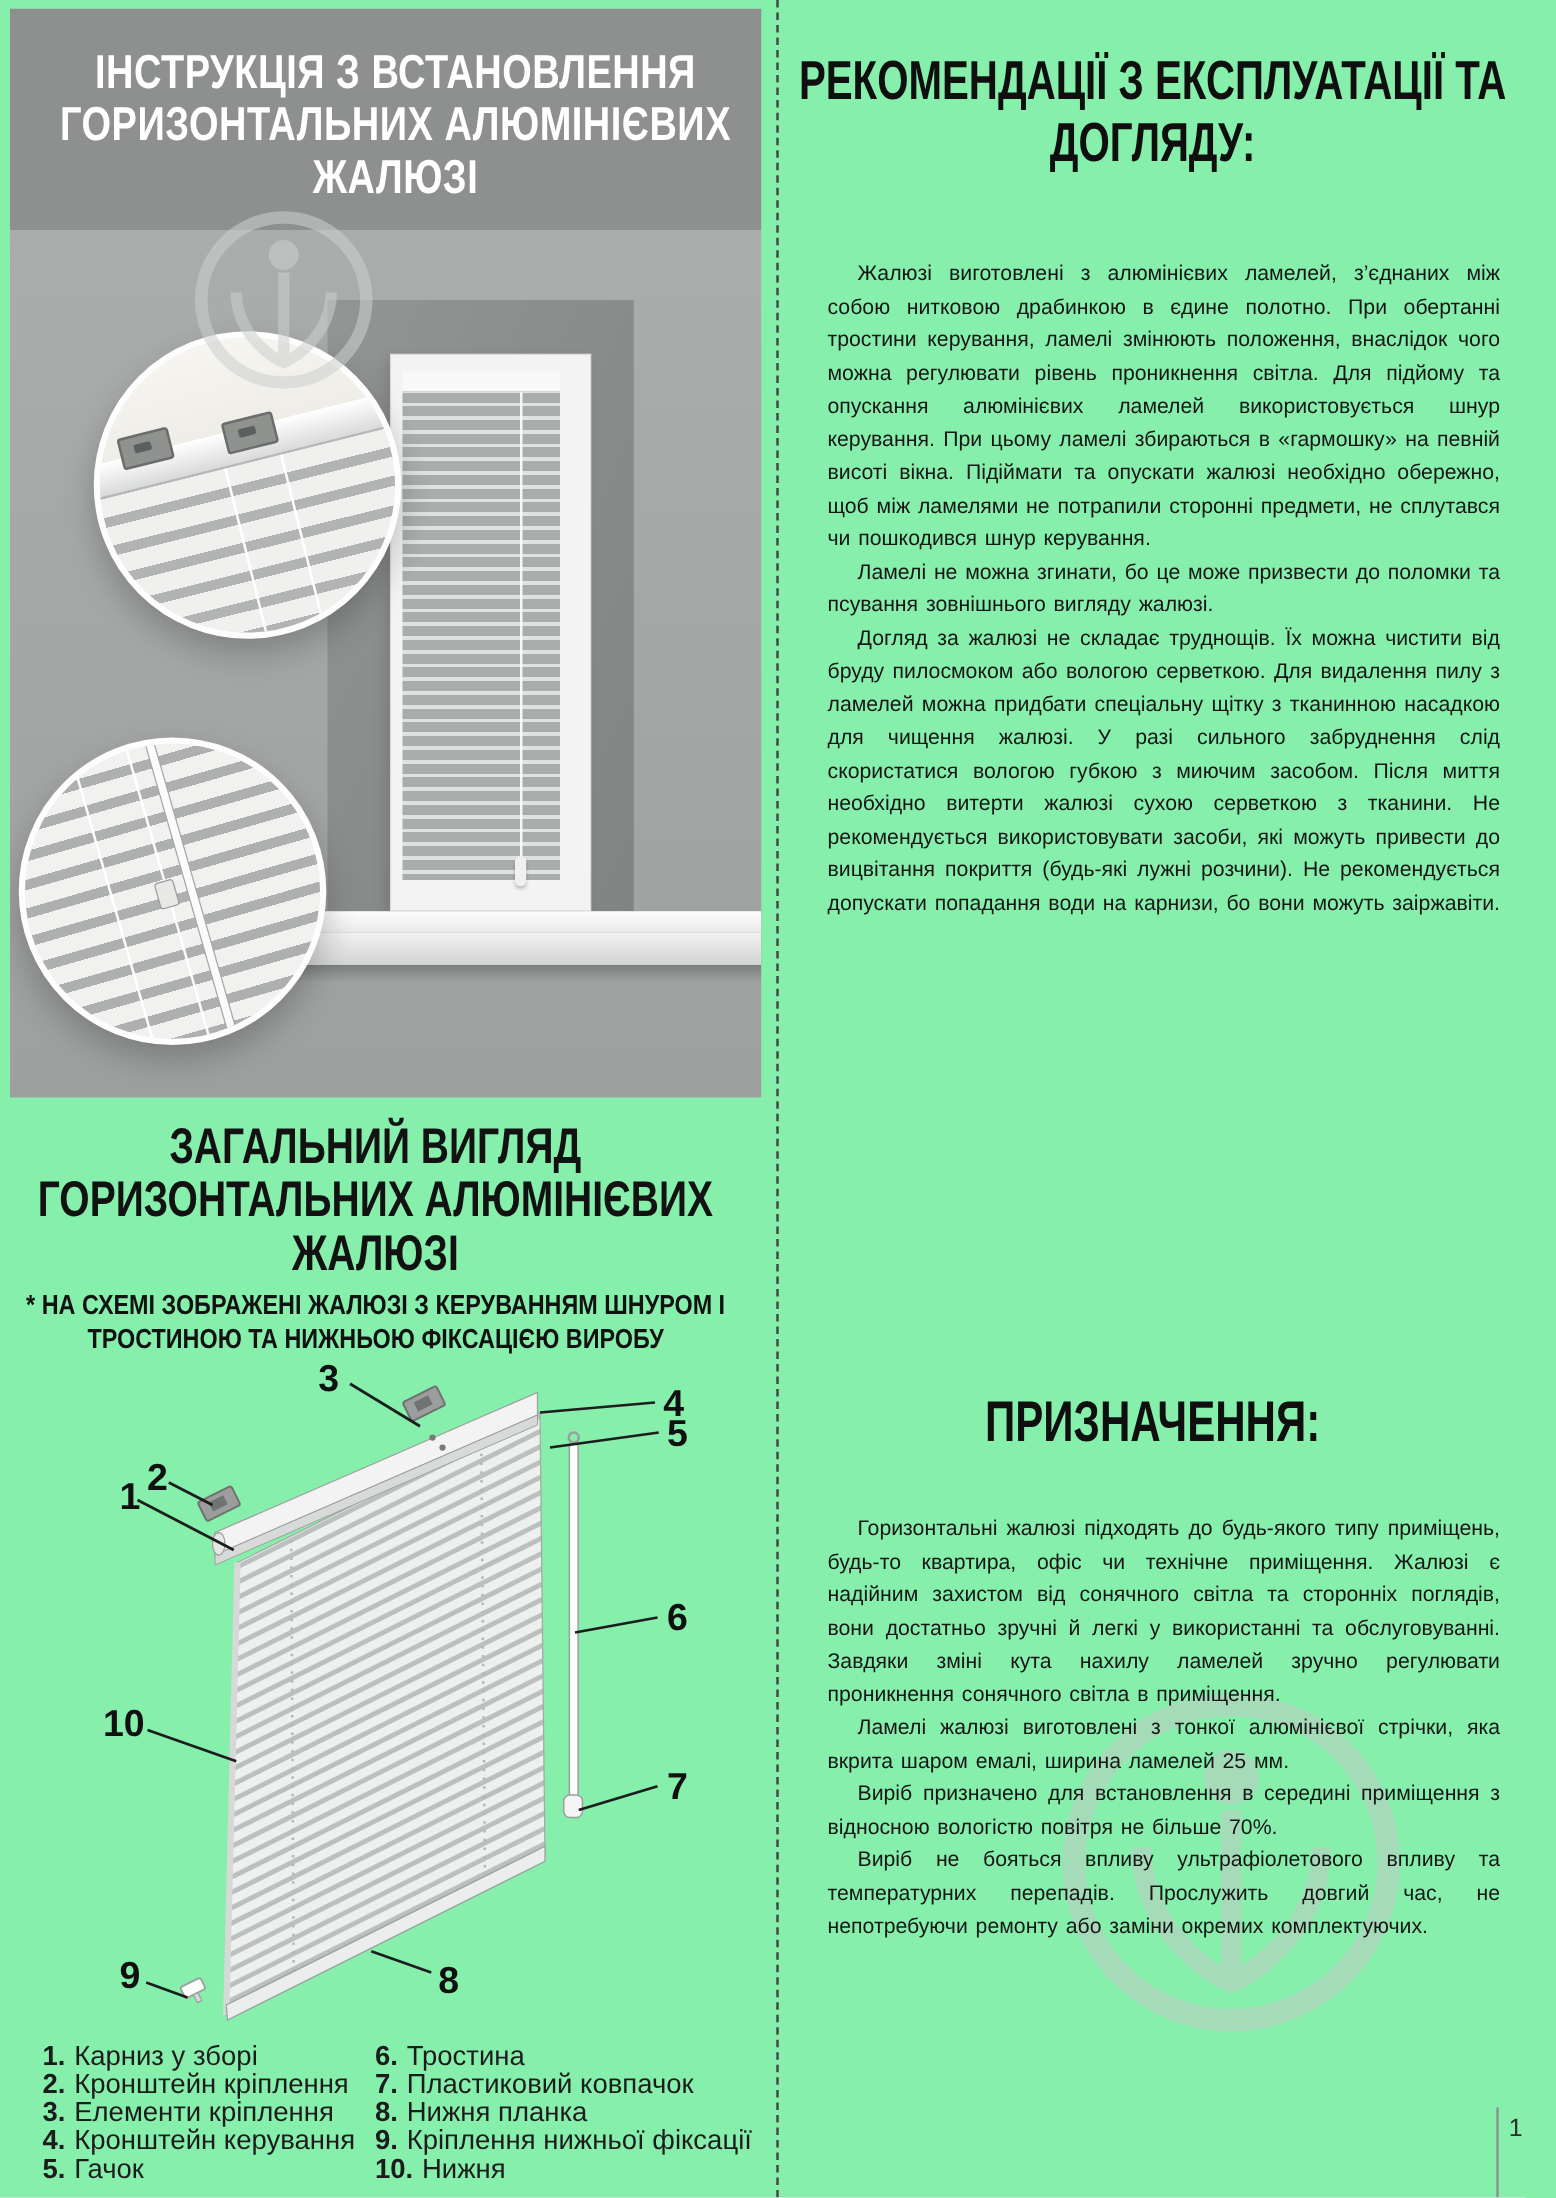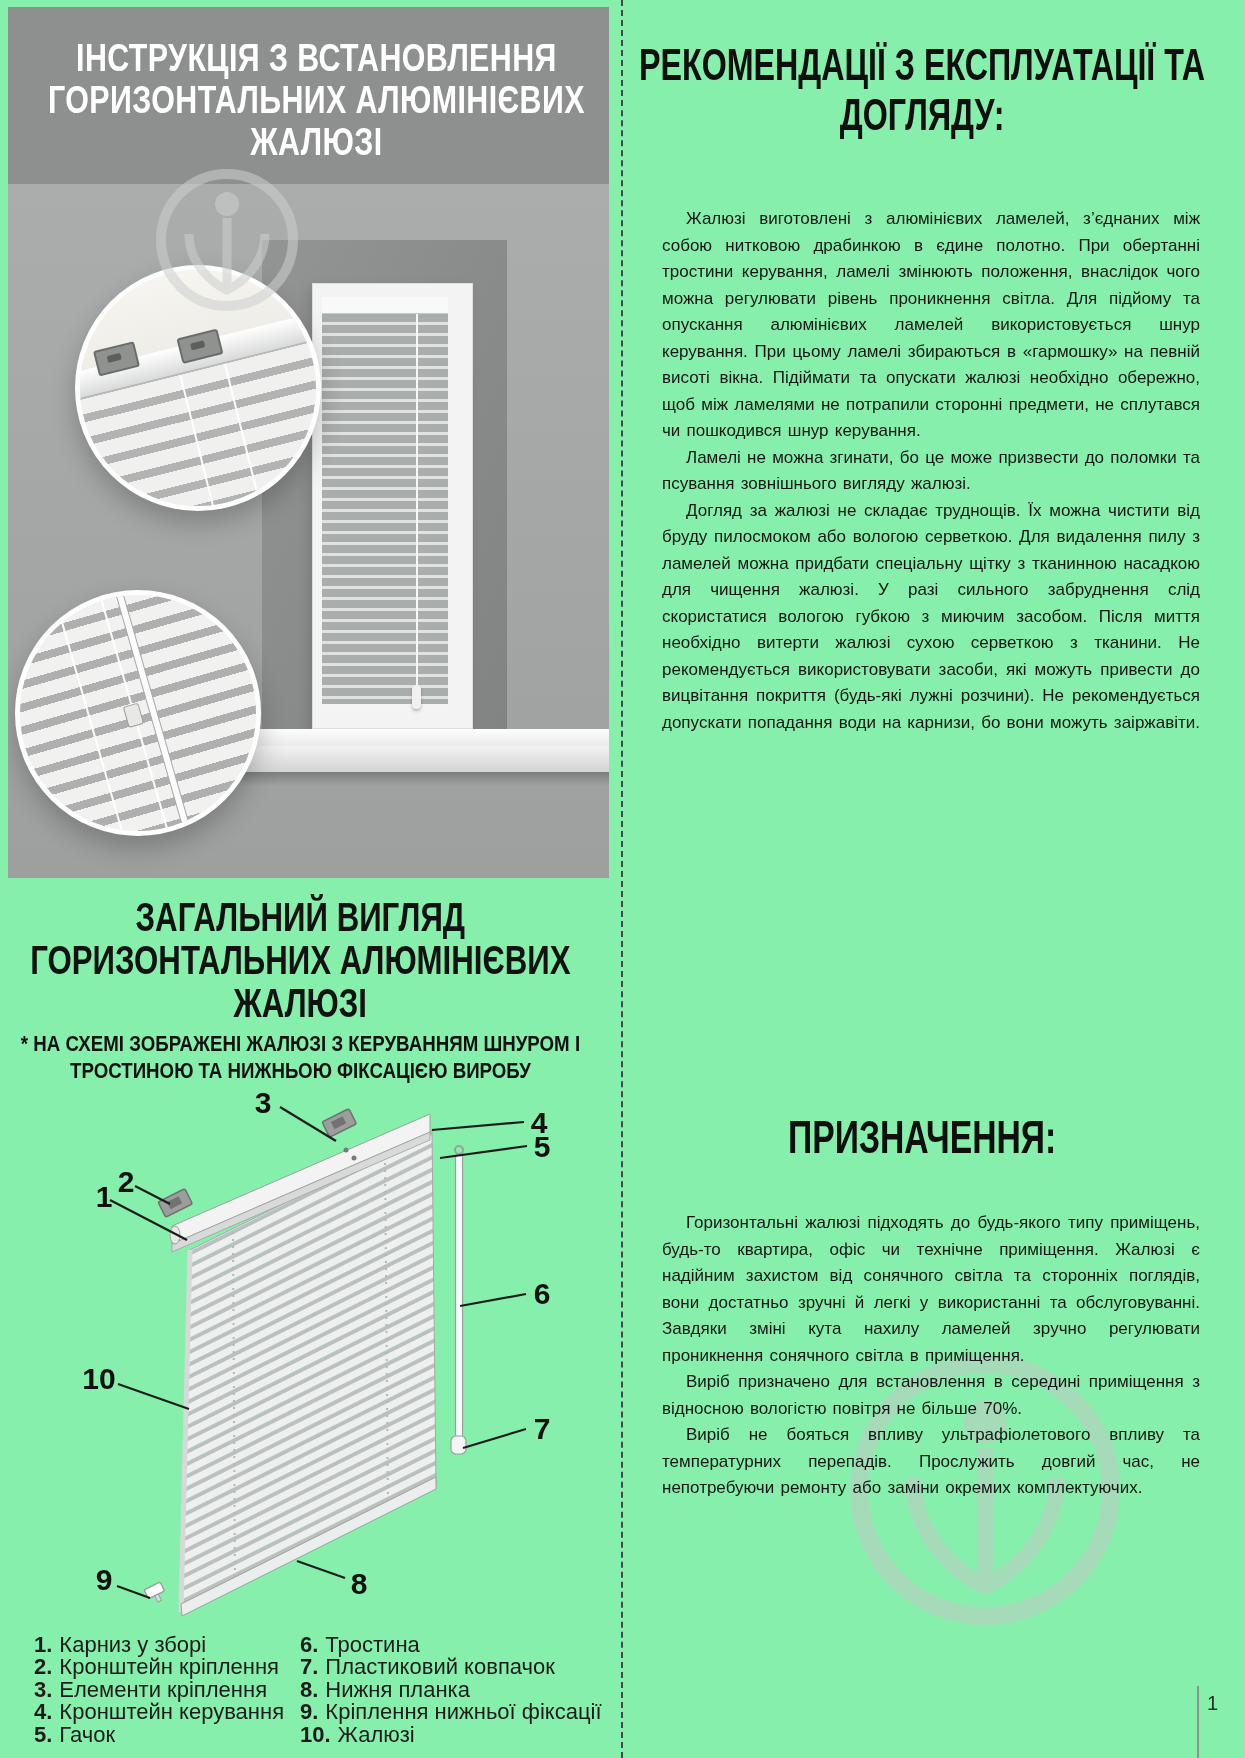"Ламелі жалюзі виготовлені з тонкої" p { html: none -> <p>Ламелі жалюзі виготовлені з тонкої алюмінієвої стрічки, яка вкрита шаром емалі, ширина ламелей 25 мм.</p> }
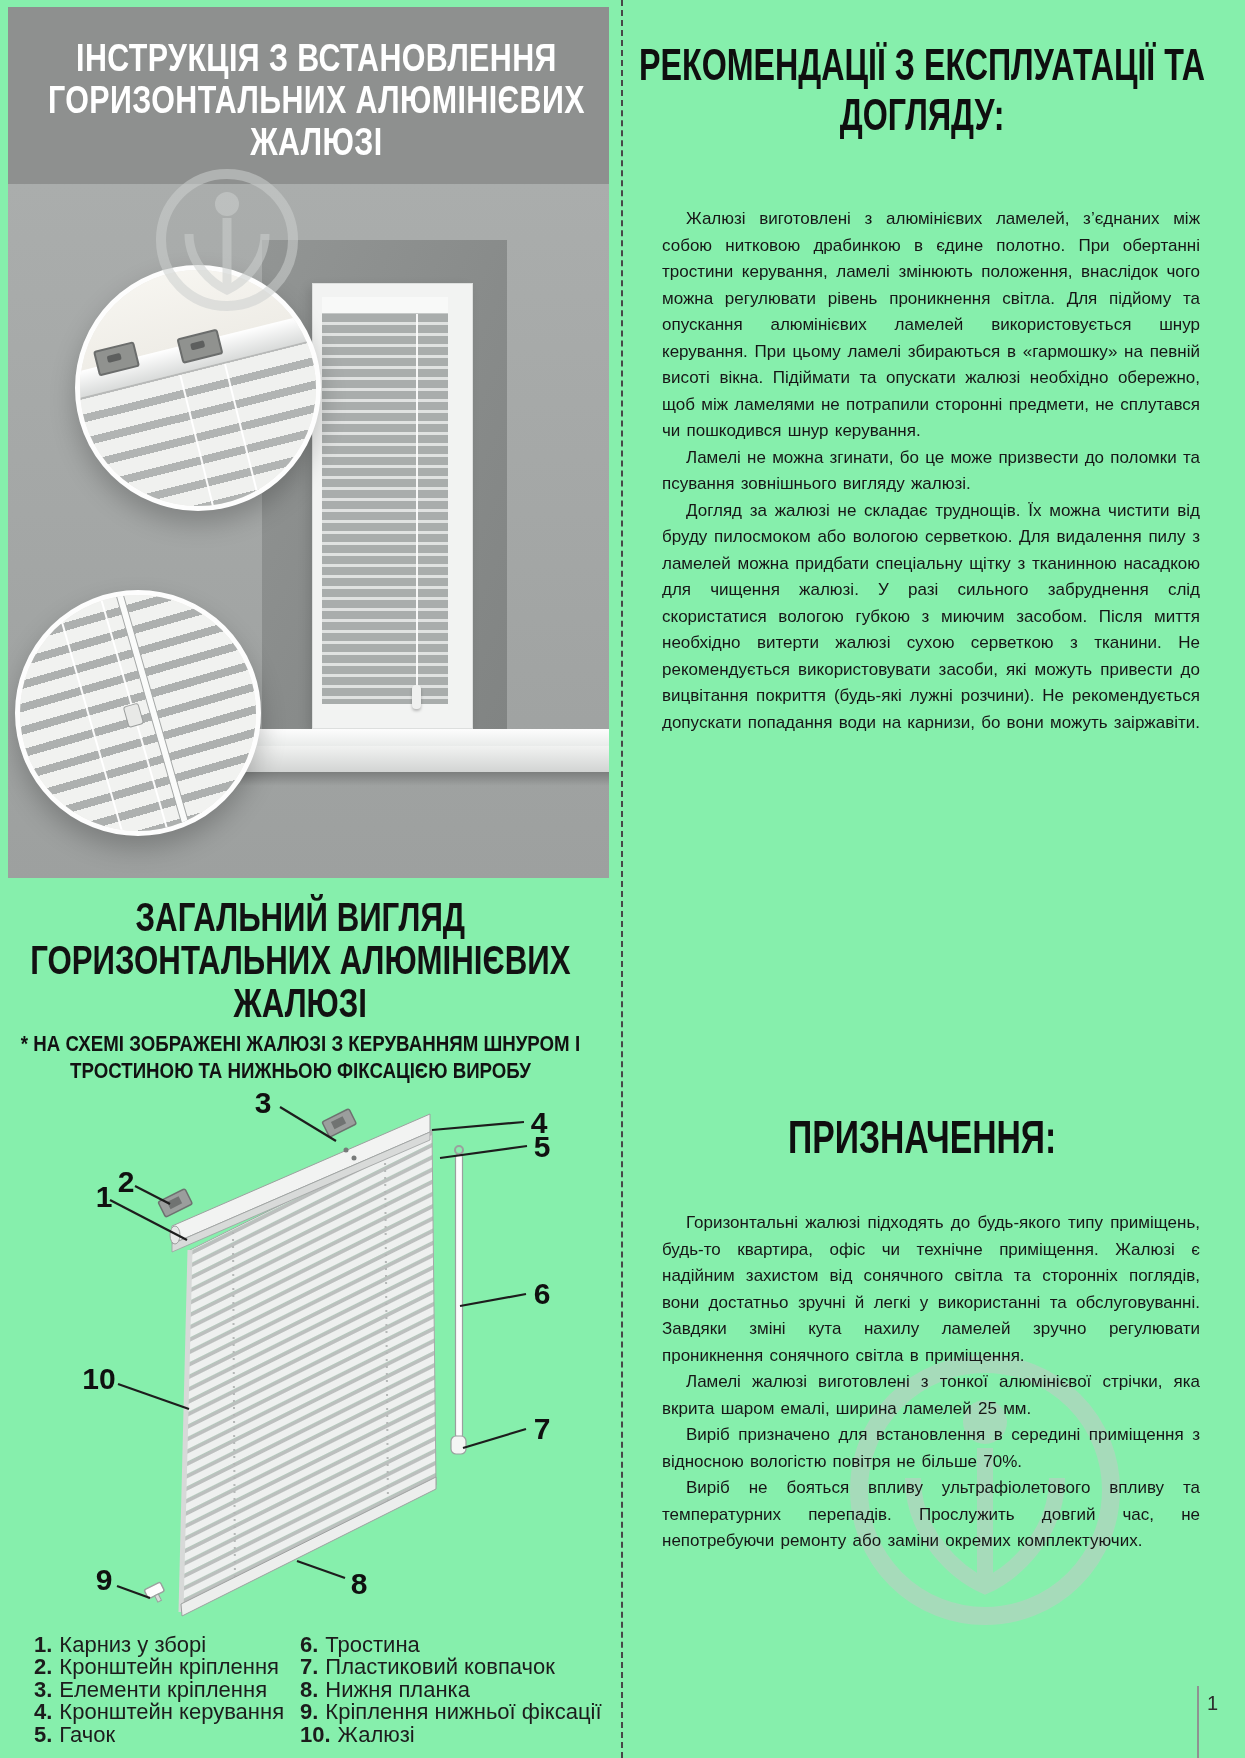"Жалюзі" span { text: Жалюзі -> Нижня }
